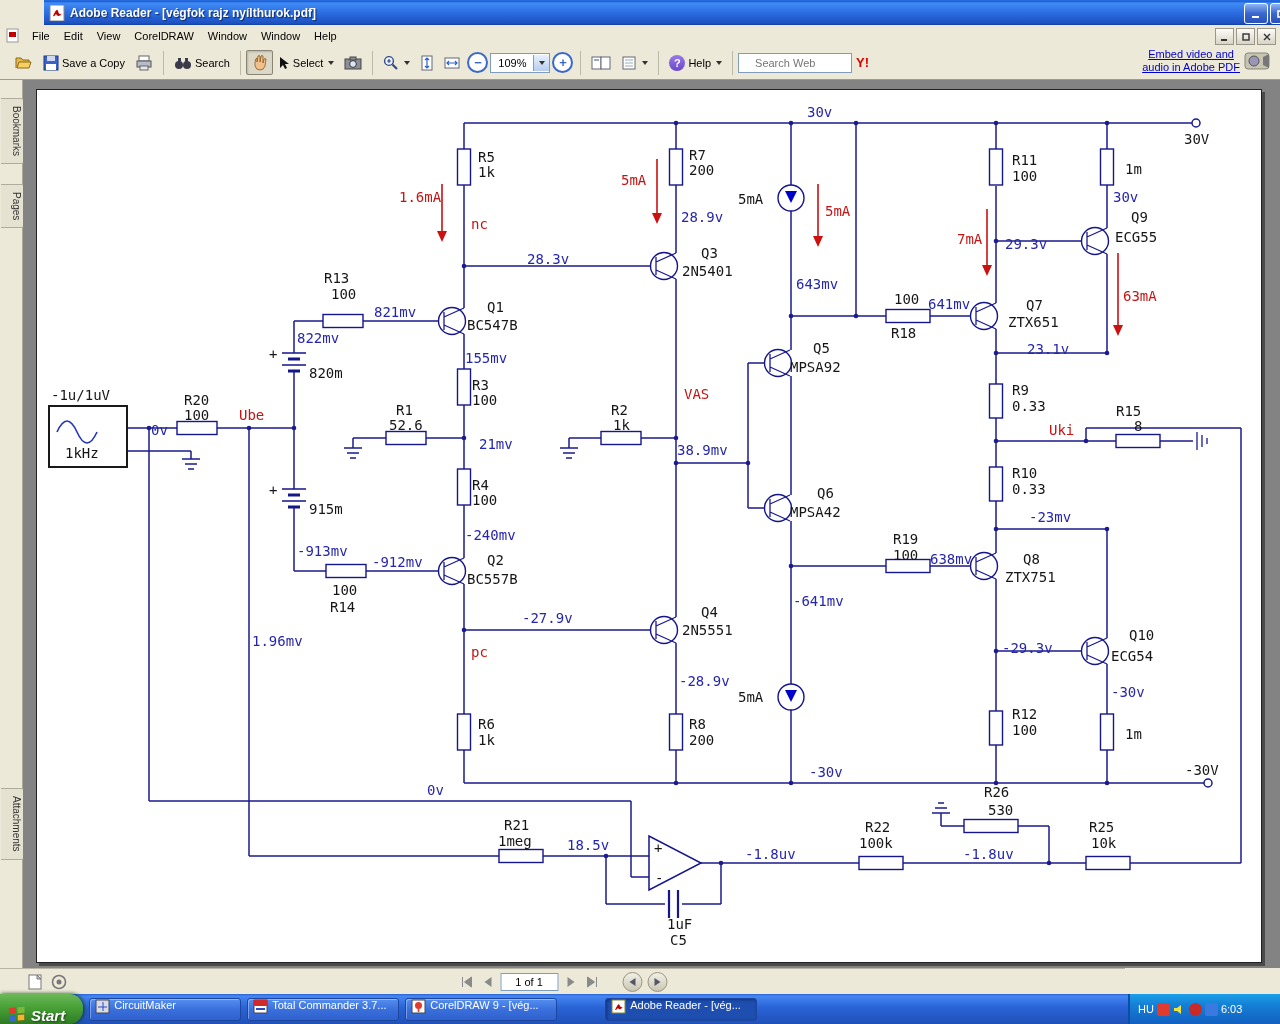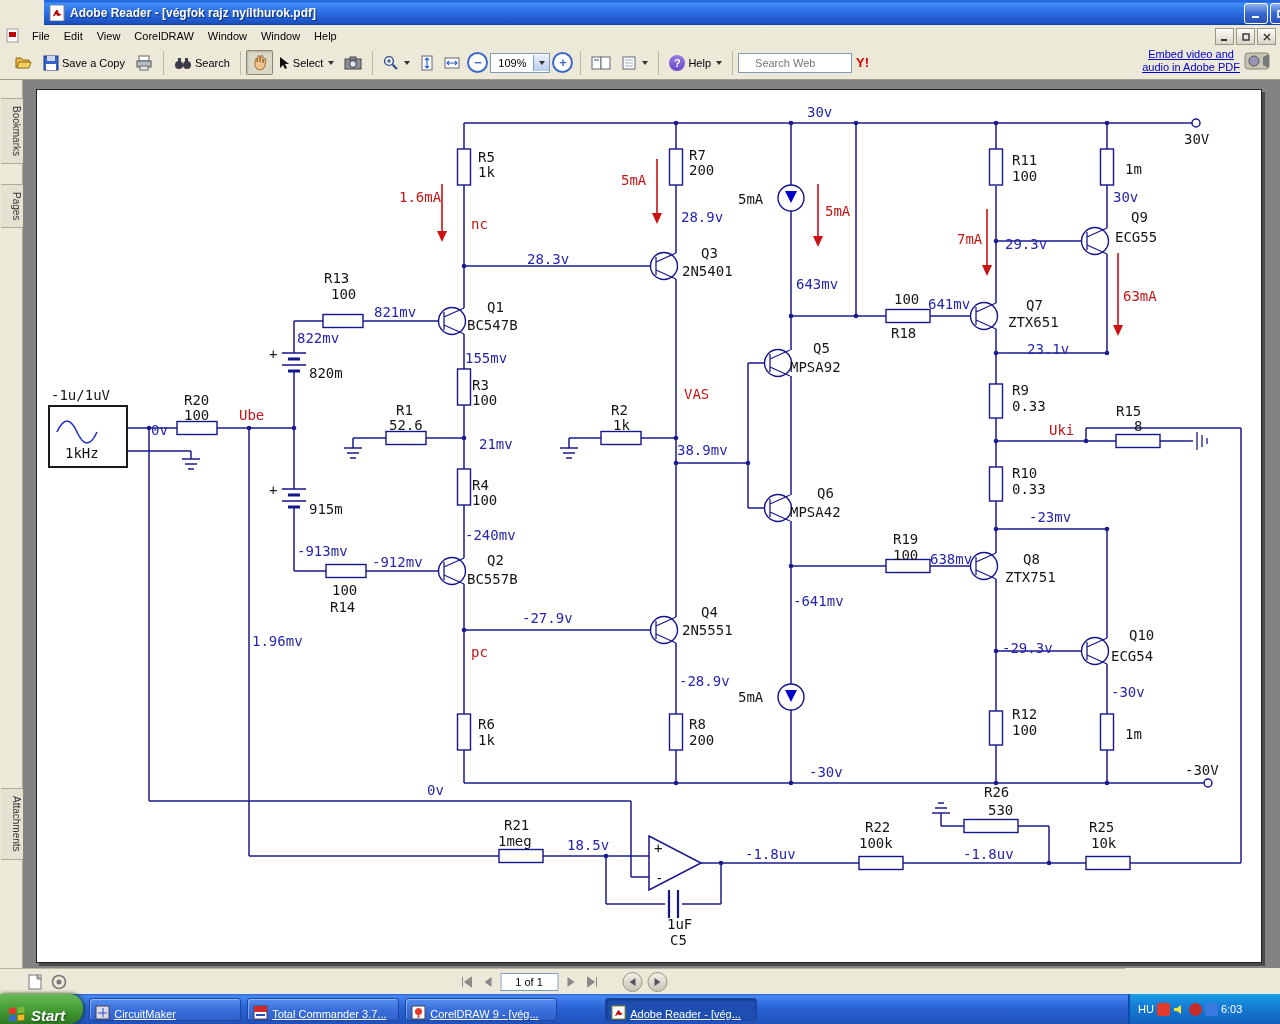"CircuitMaker" .taskbtn { align-items: flex-end -> flex-start; text-decoration: underline -> none }
